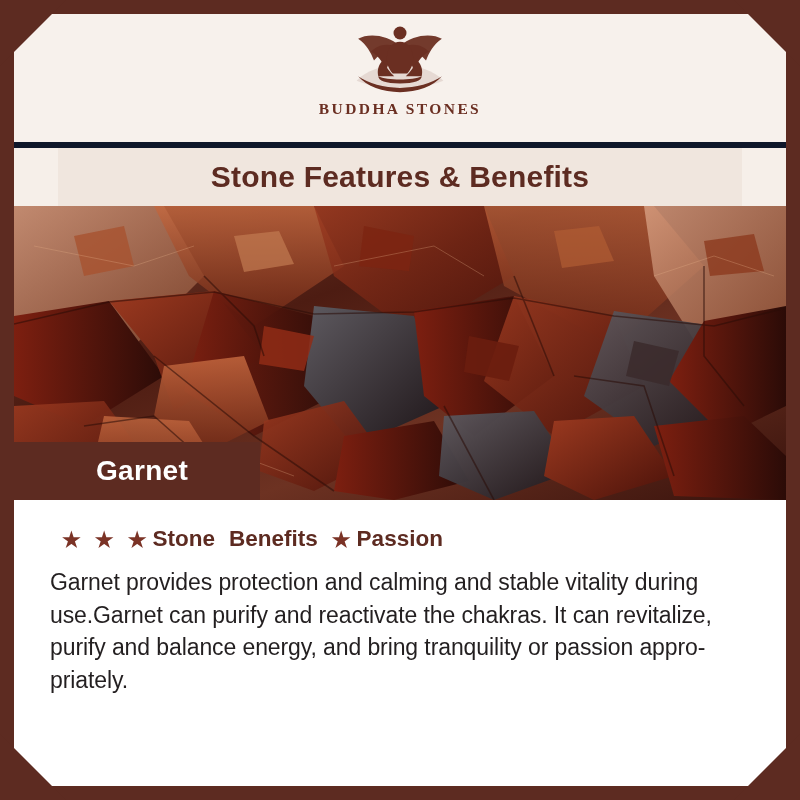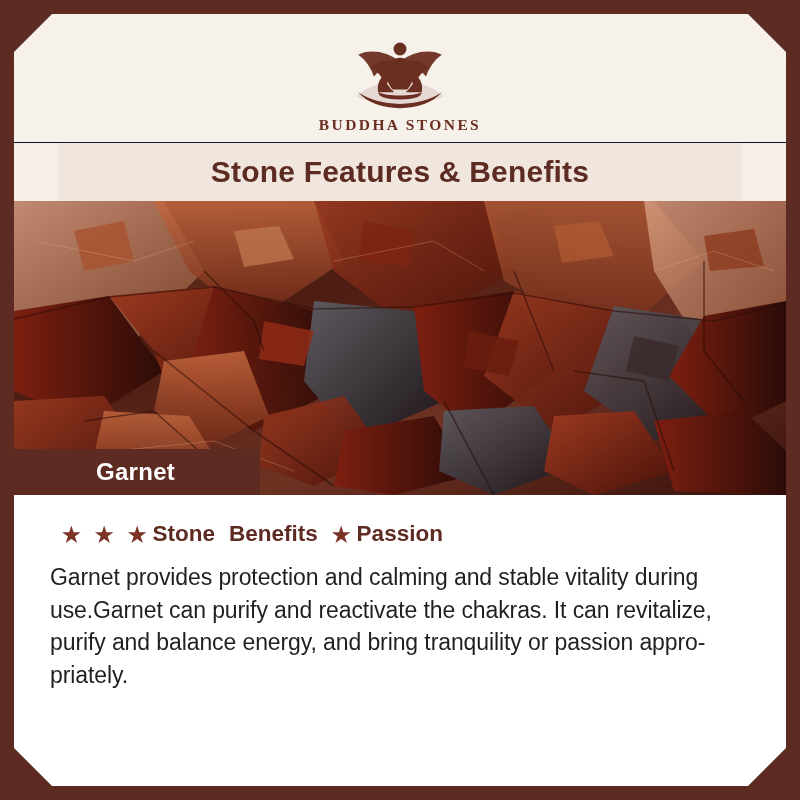"BUDDHA STONES" .logo-area { padding-top: 22px -> 6px }
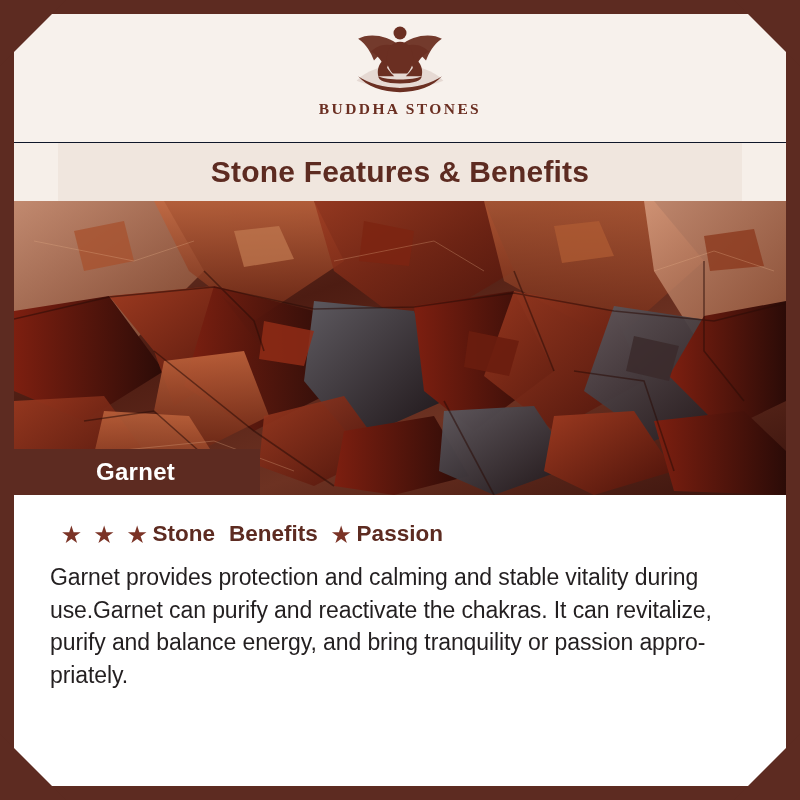"Stone Features & Benefits" .title-bar { border-top: 1px solid #0f172a -> 6px solid #0f172a }
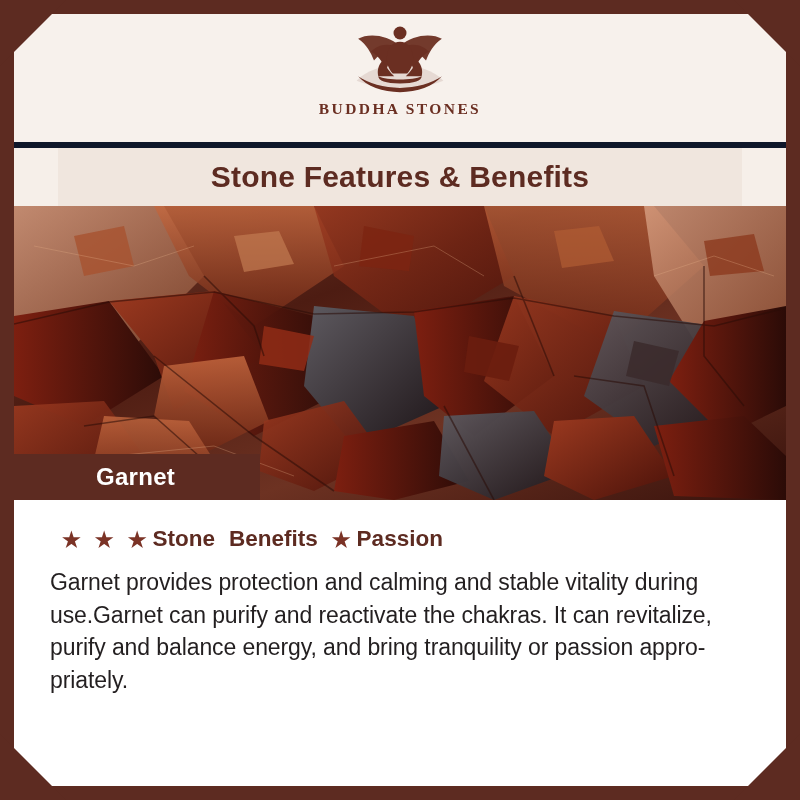"Garnet" .caption { font-size: 24px -> 28px; height: 46px -> 58px }
